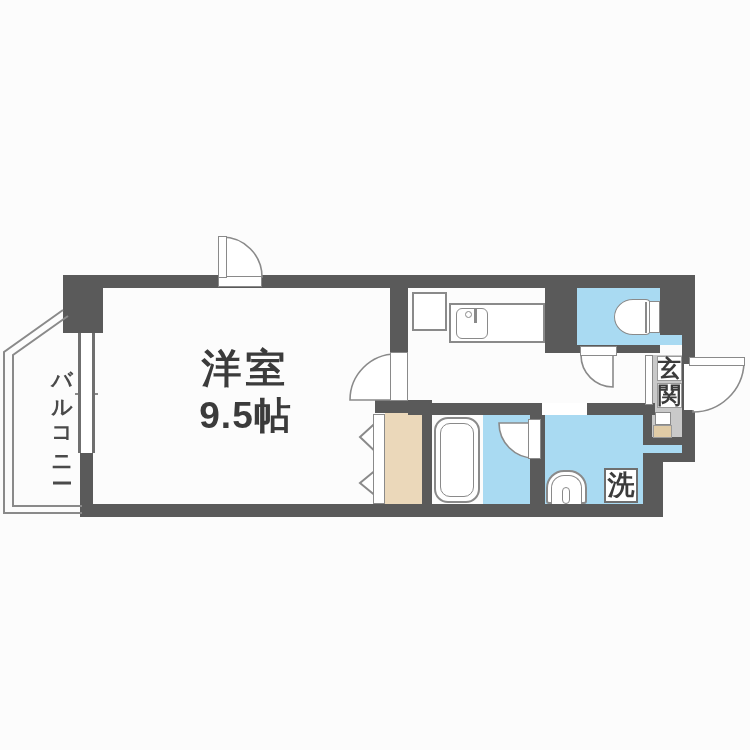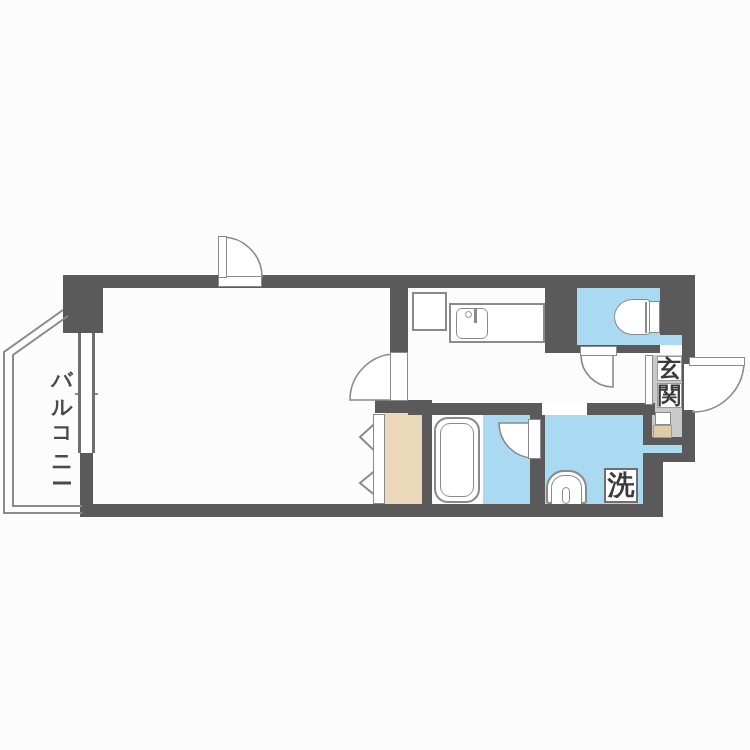"洋室" div.abs { html: none -> <div> <span>洋室</span> </div> }
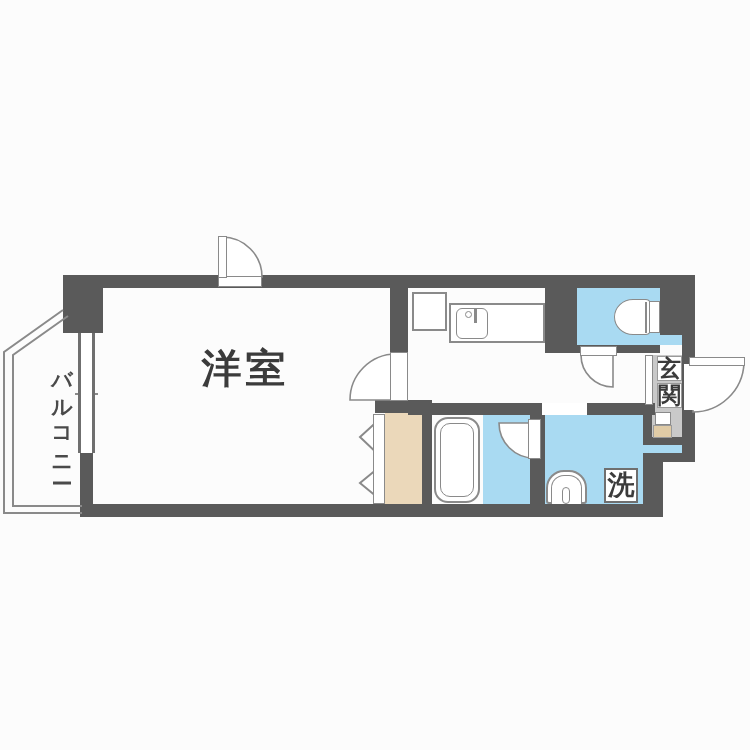"9.5帖" div.abs { html: none -> <div> <span>9.5帖</span> </div> }
